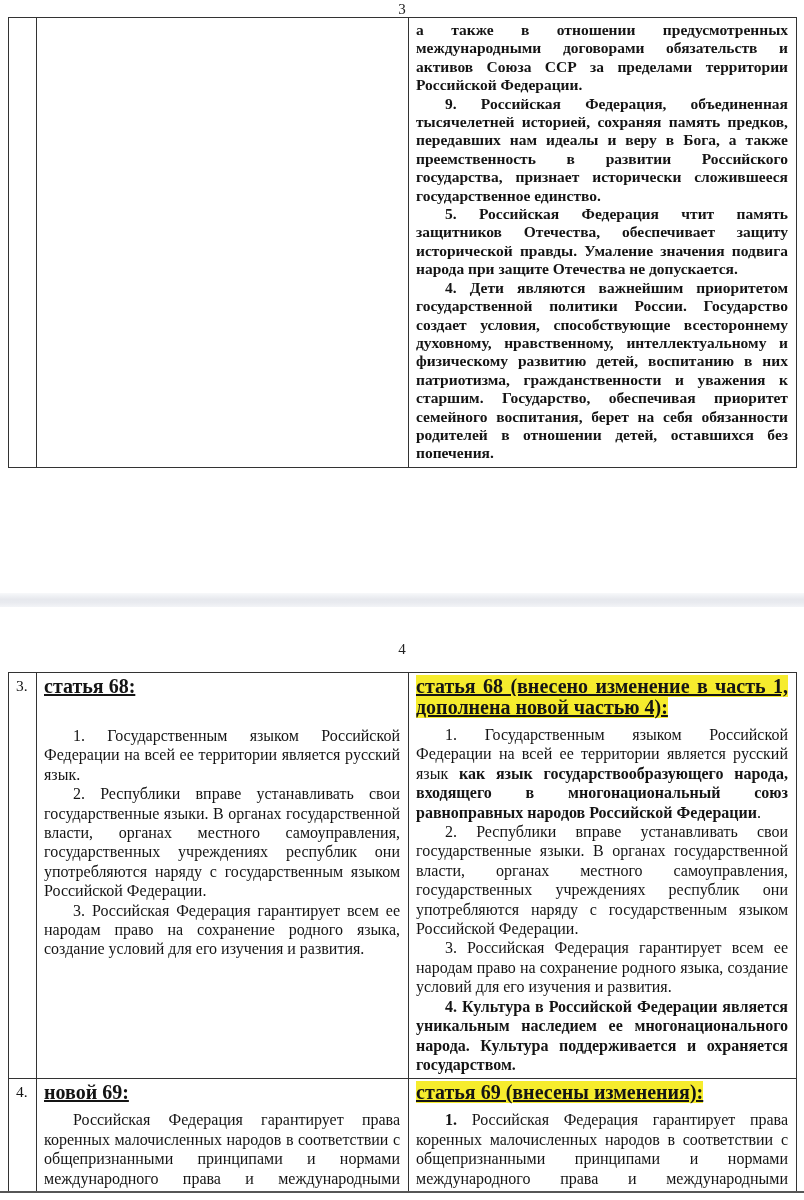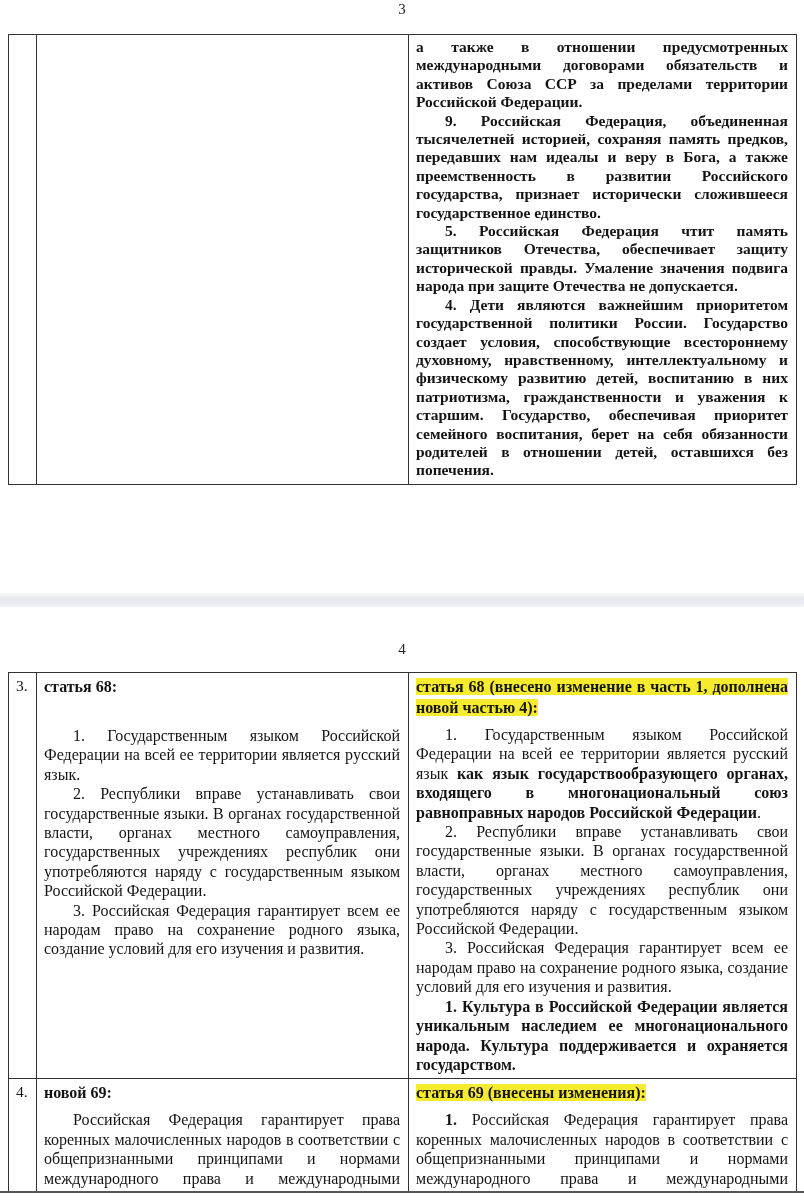"а также в отношении предусмотренных" .t1 { margin-top: 17px -> 0 }
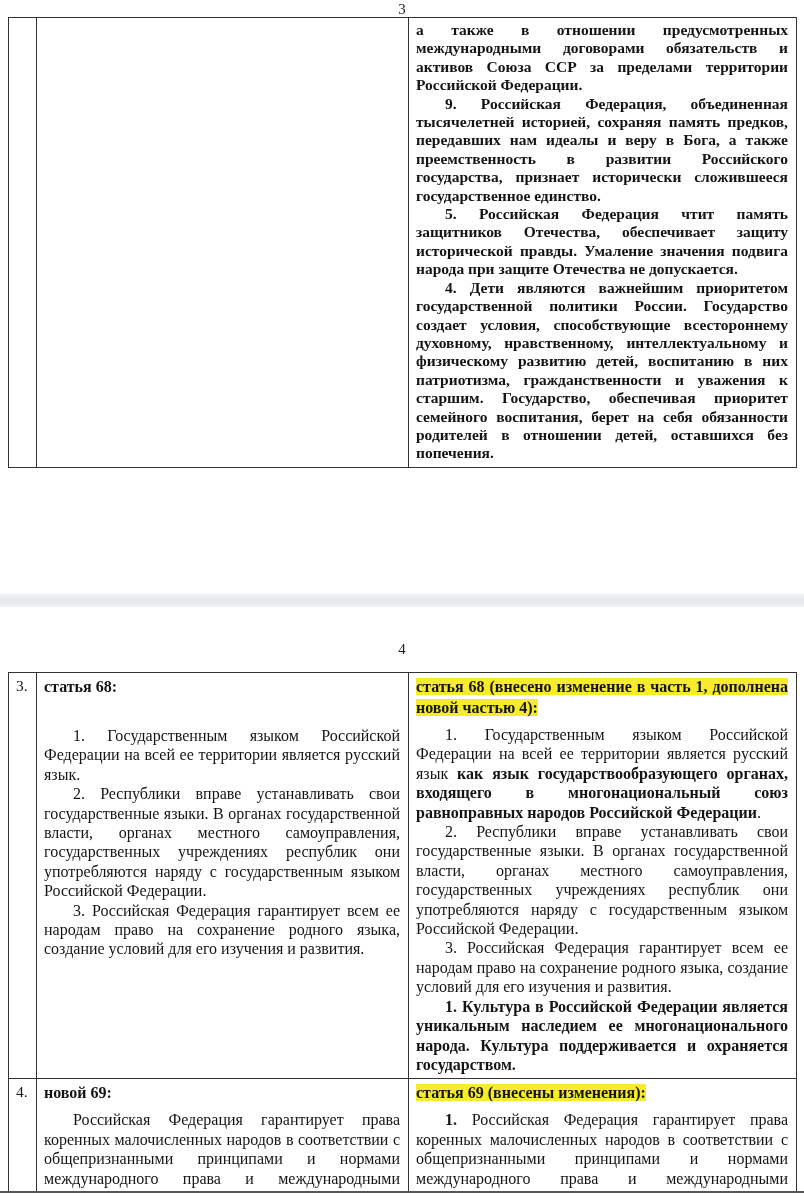"статья 68:" .cell-header { font-size: 16px -> 20px; text-decoration: none -> underline }
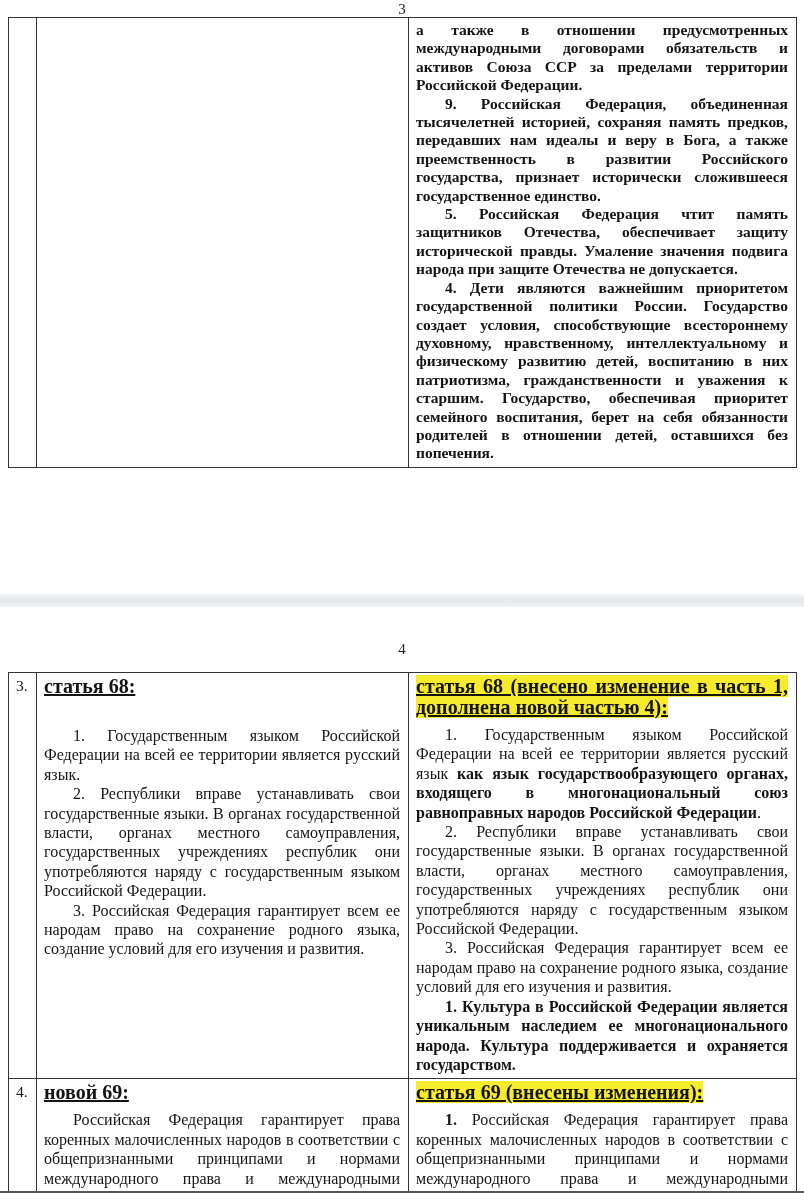"как язык государствообразующего органах," span.b { text: органах -> народа }
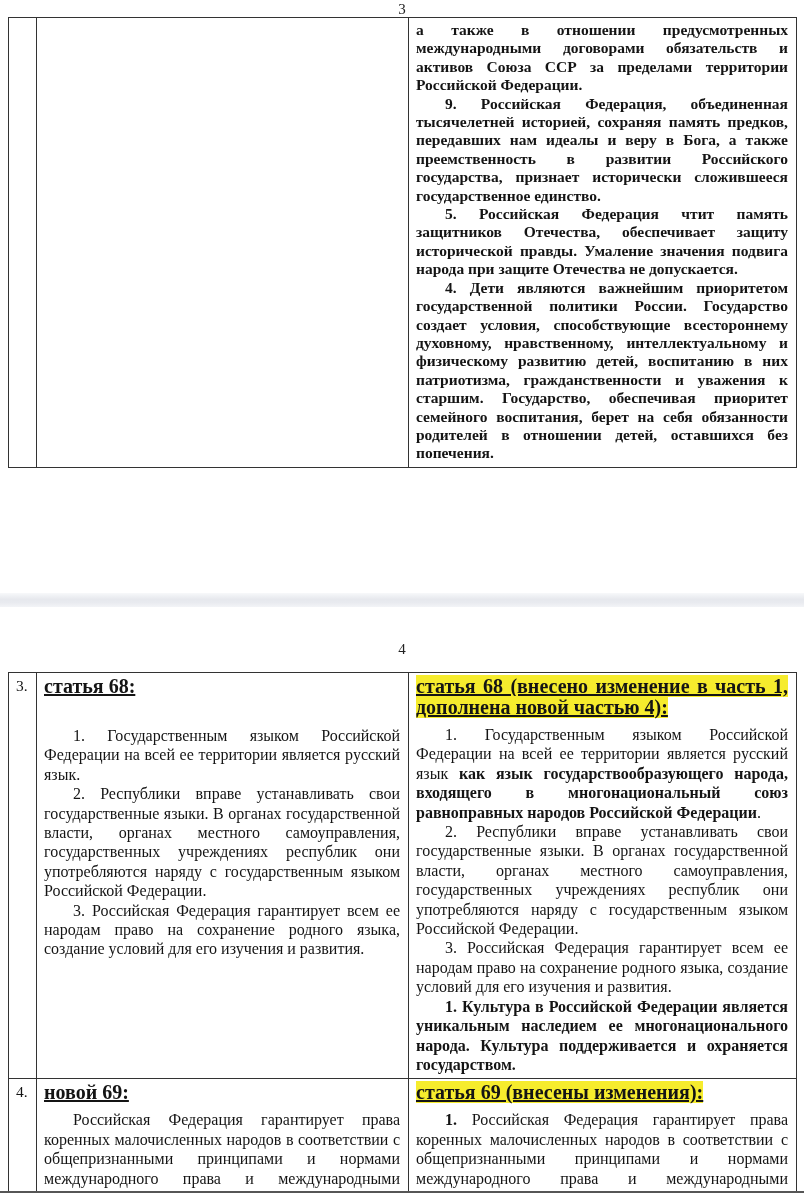"1. Культура в Российской Федерации" span.b { text: 1 -> 4 }
